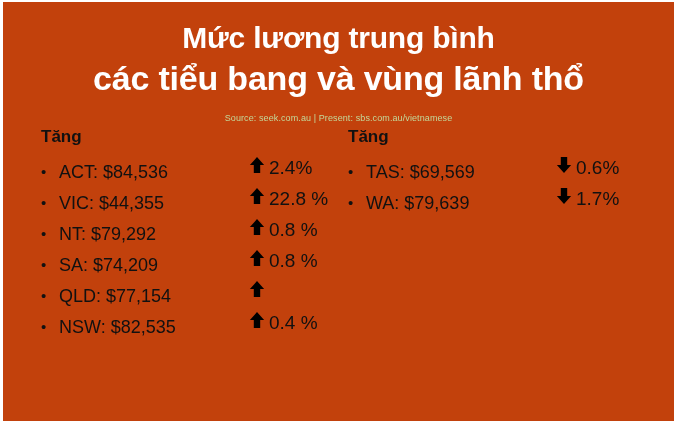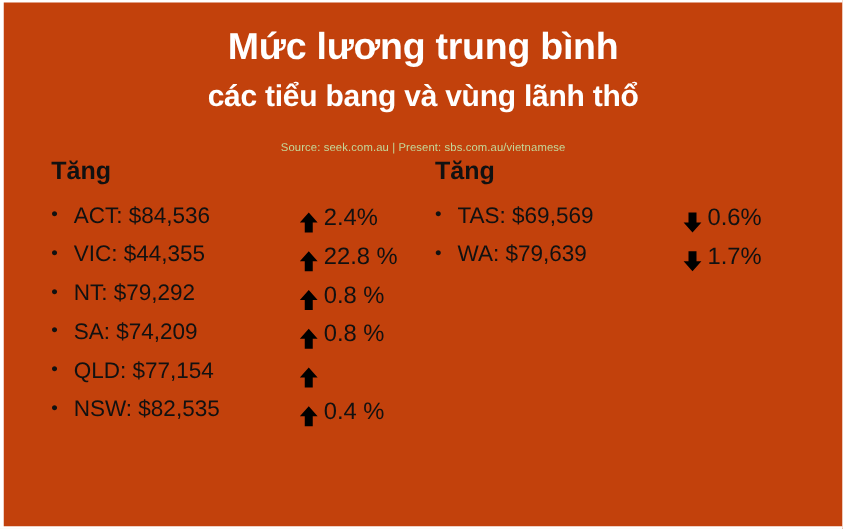"các tiểu bang và vùng" .title-line.line2 { font-size: 24px -> 34px }
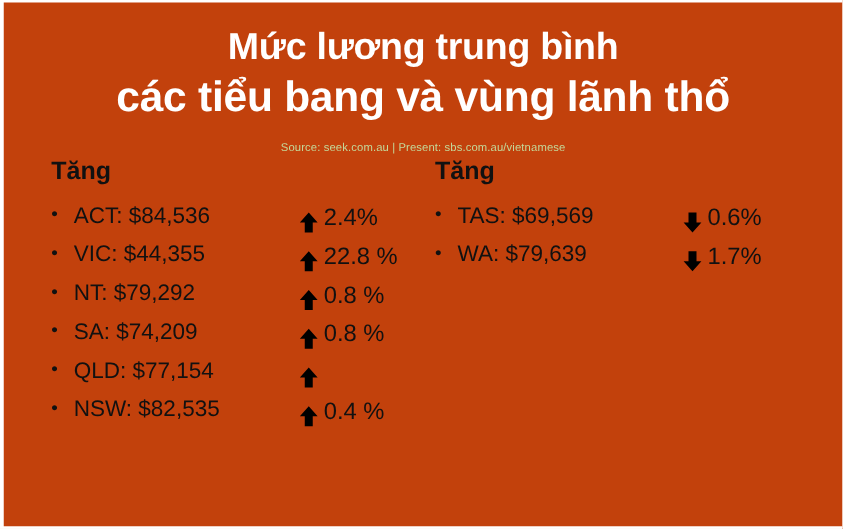"Tăng" .col-heading { font-size: 20px -> 17px }
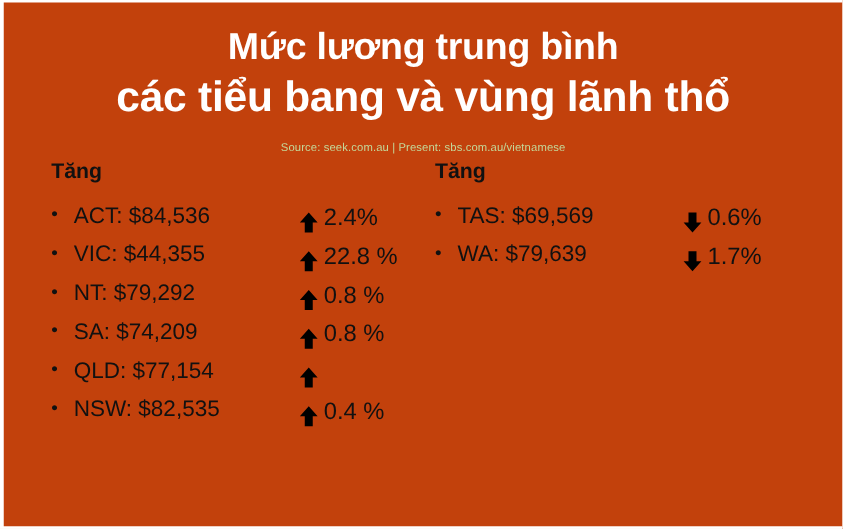"2.4%" .row-change { align-items: flex-end -> flex-start; left: 198px -> 208px }
